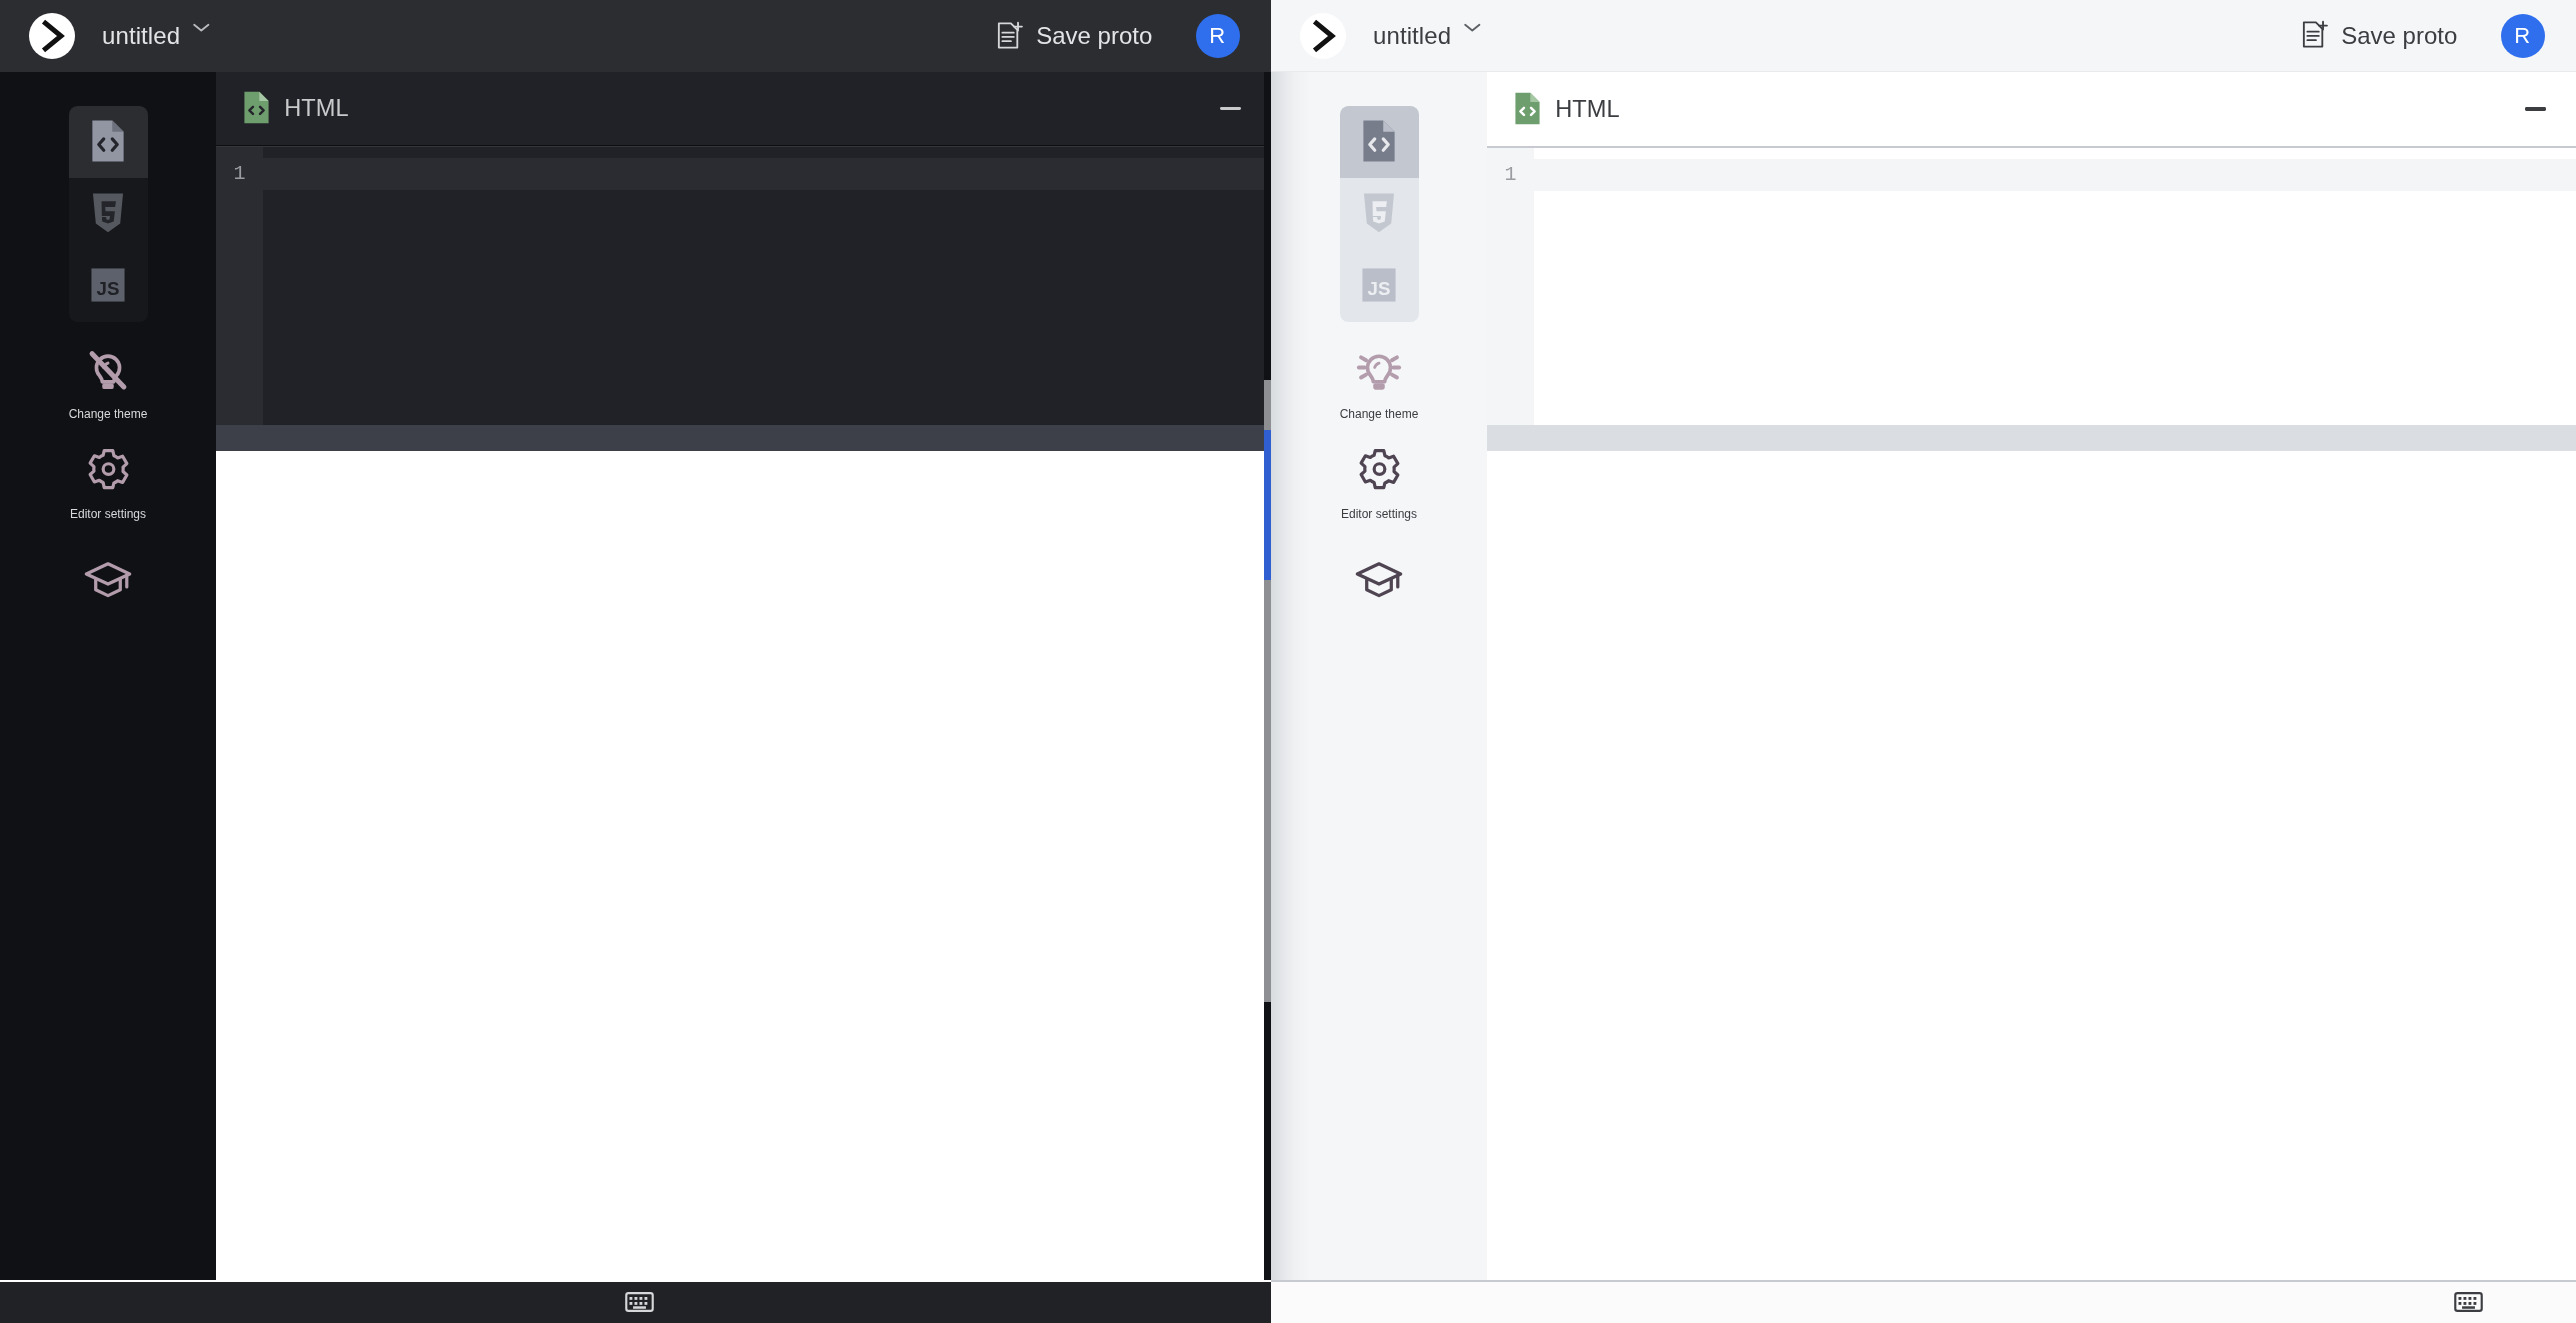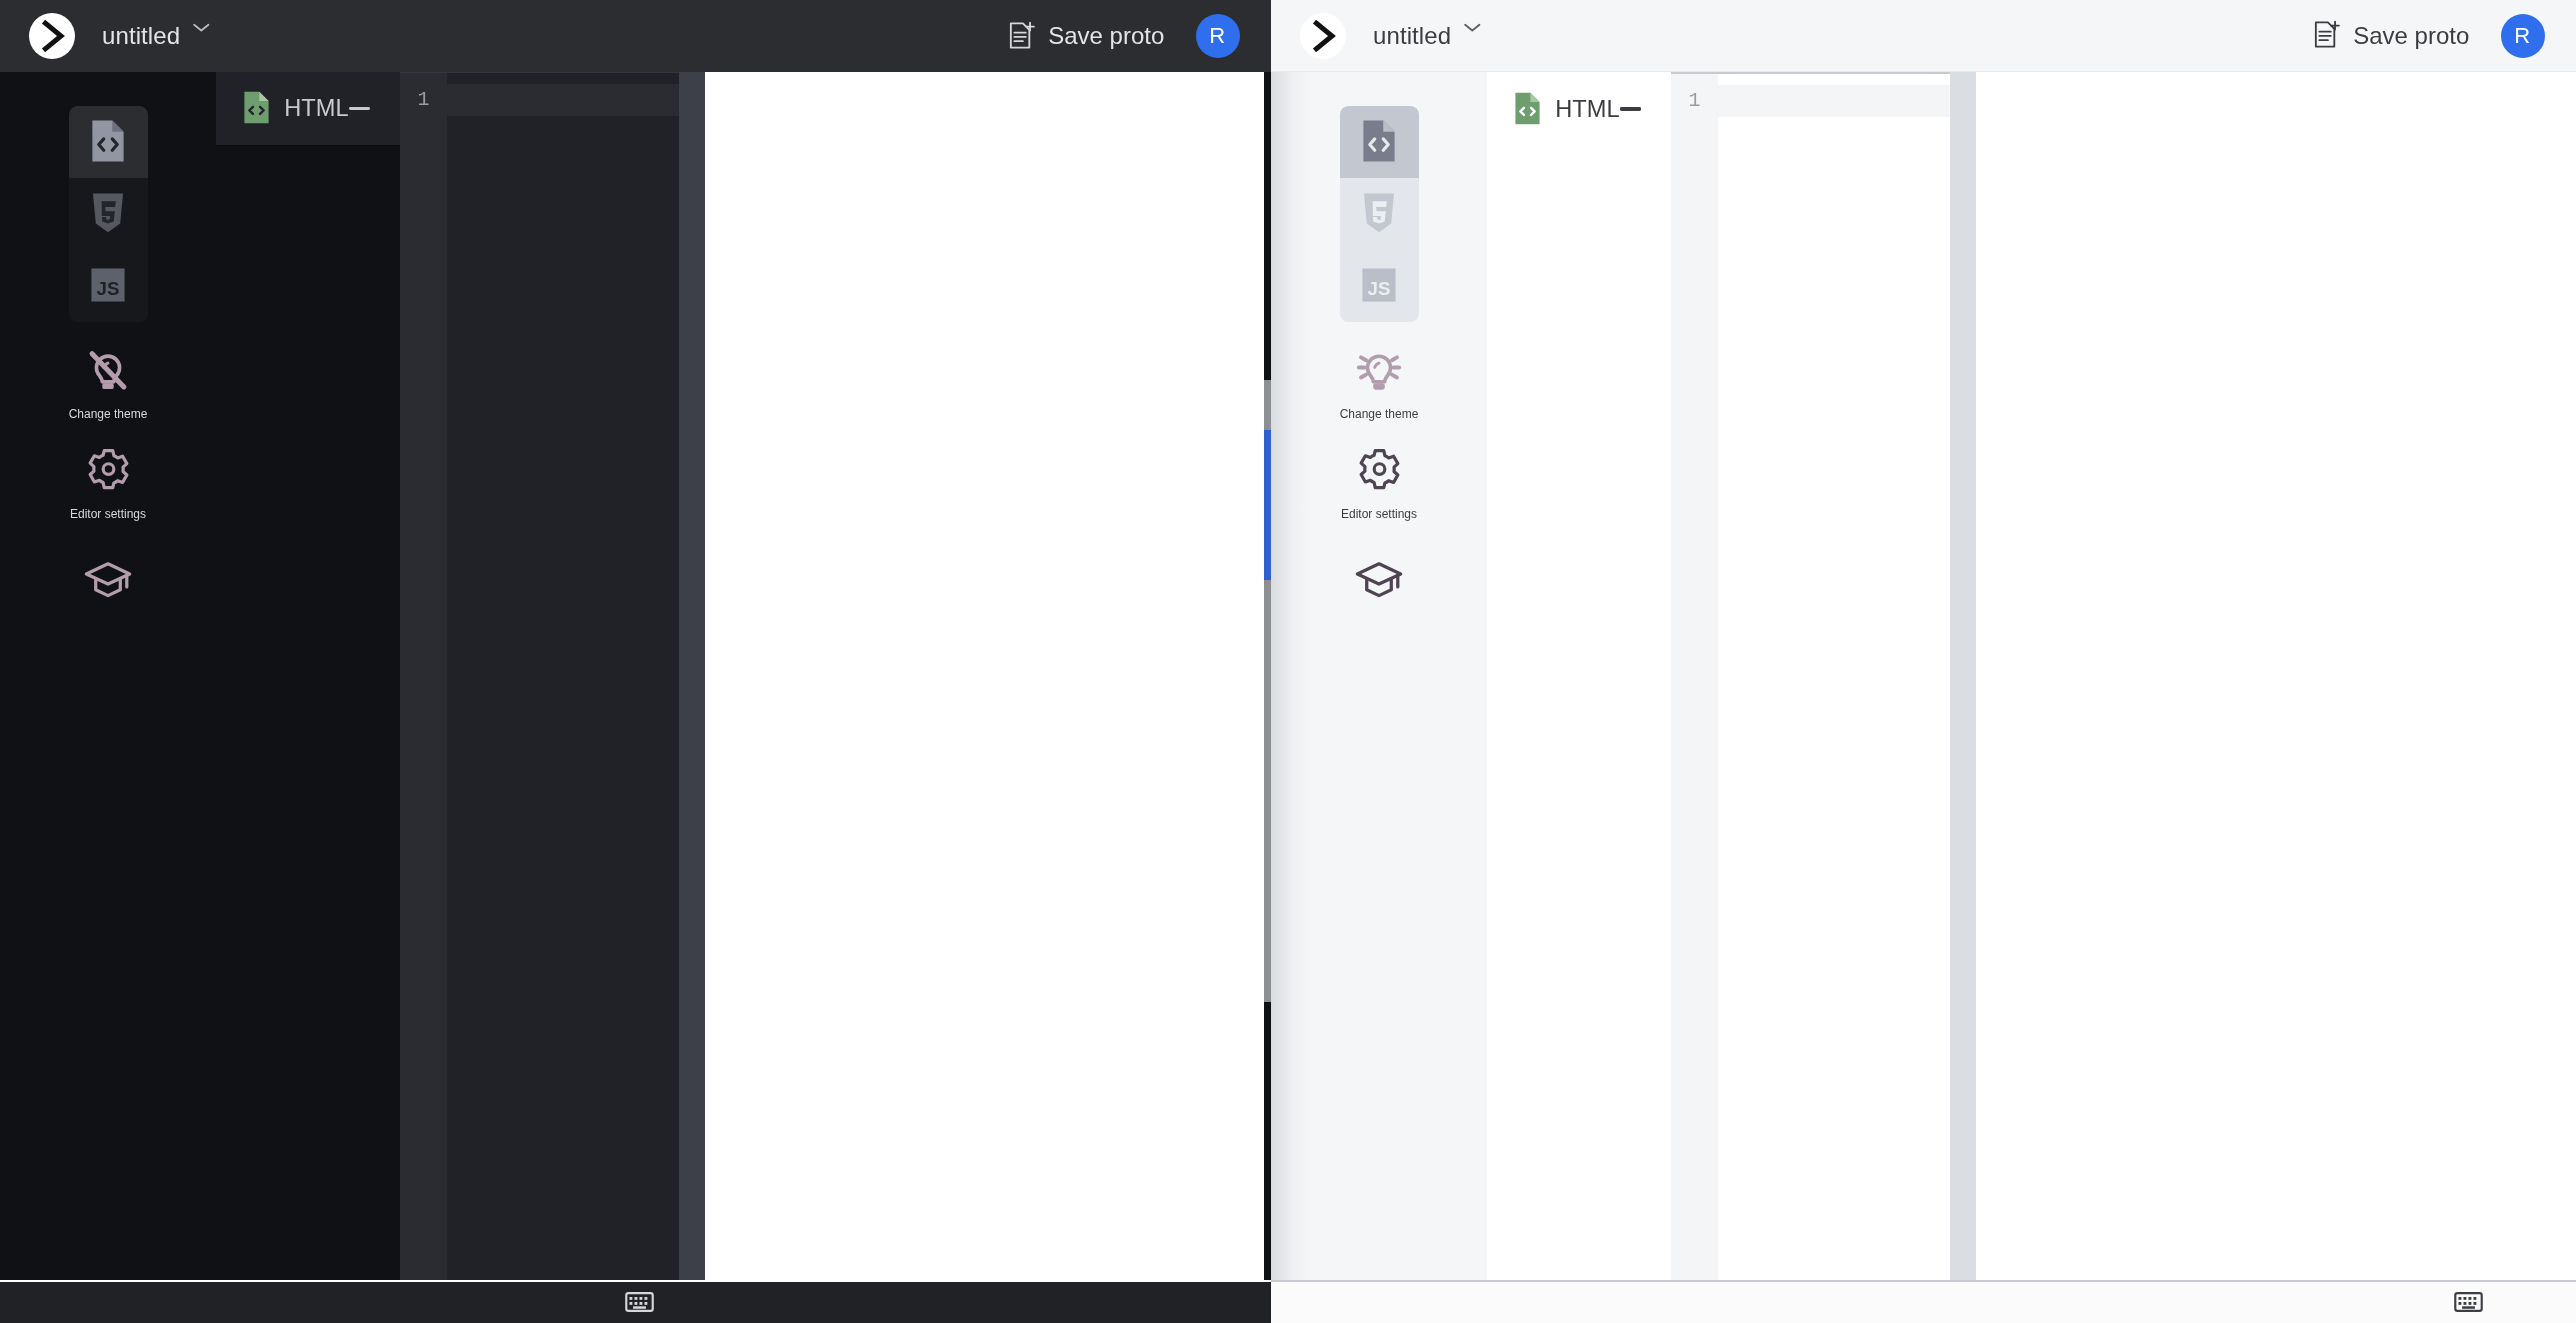"Save proto" .topbar-right { gap: 24px -> 36px }
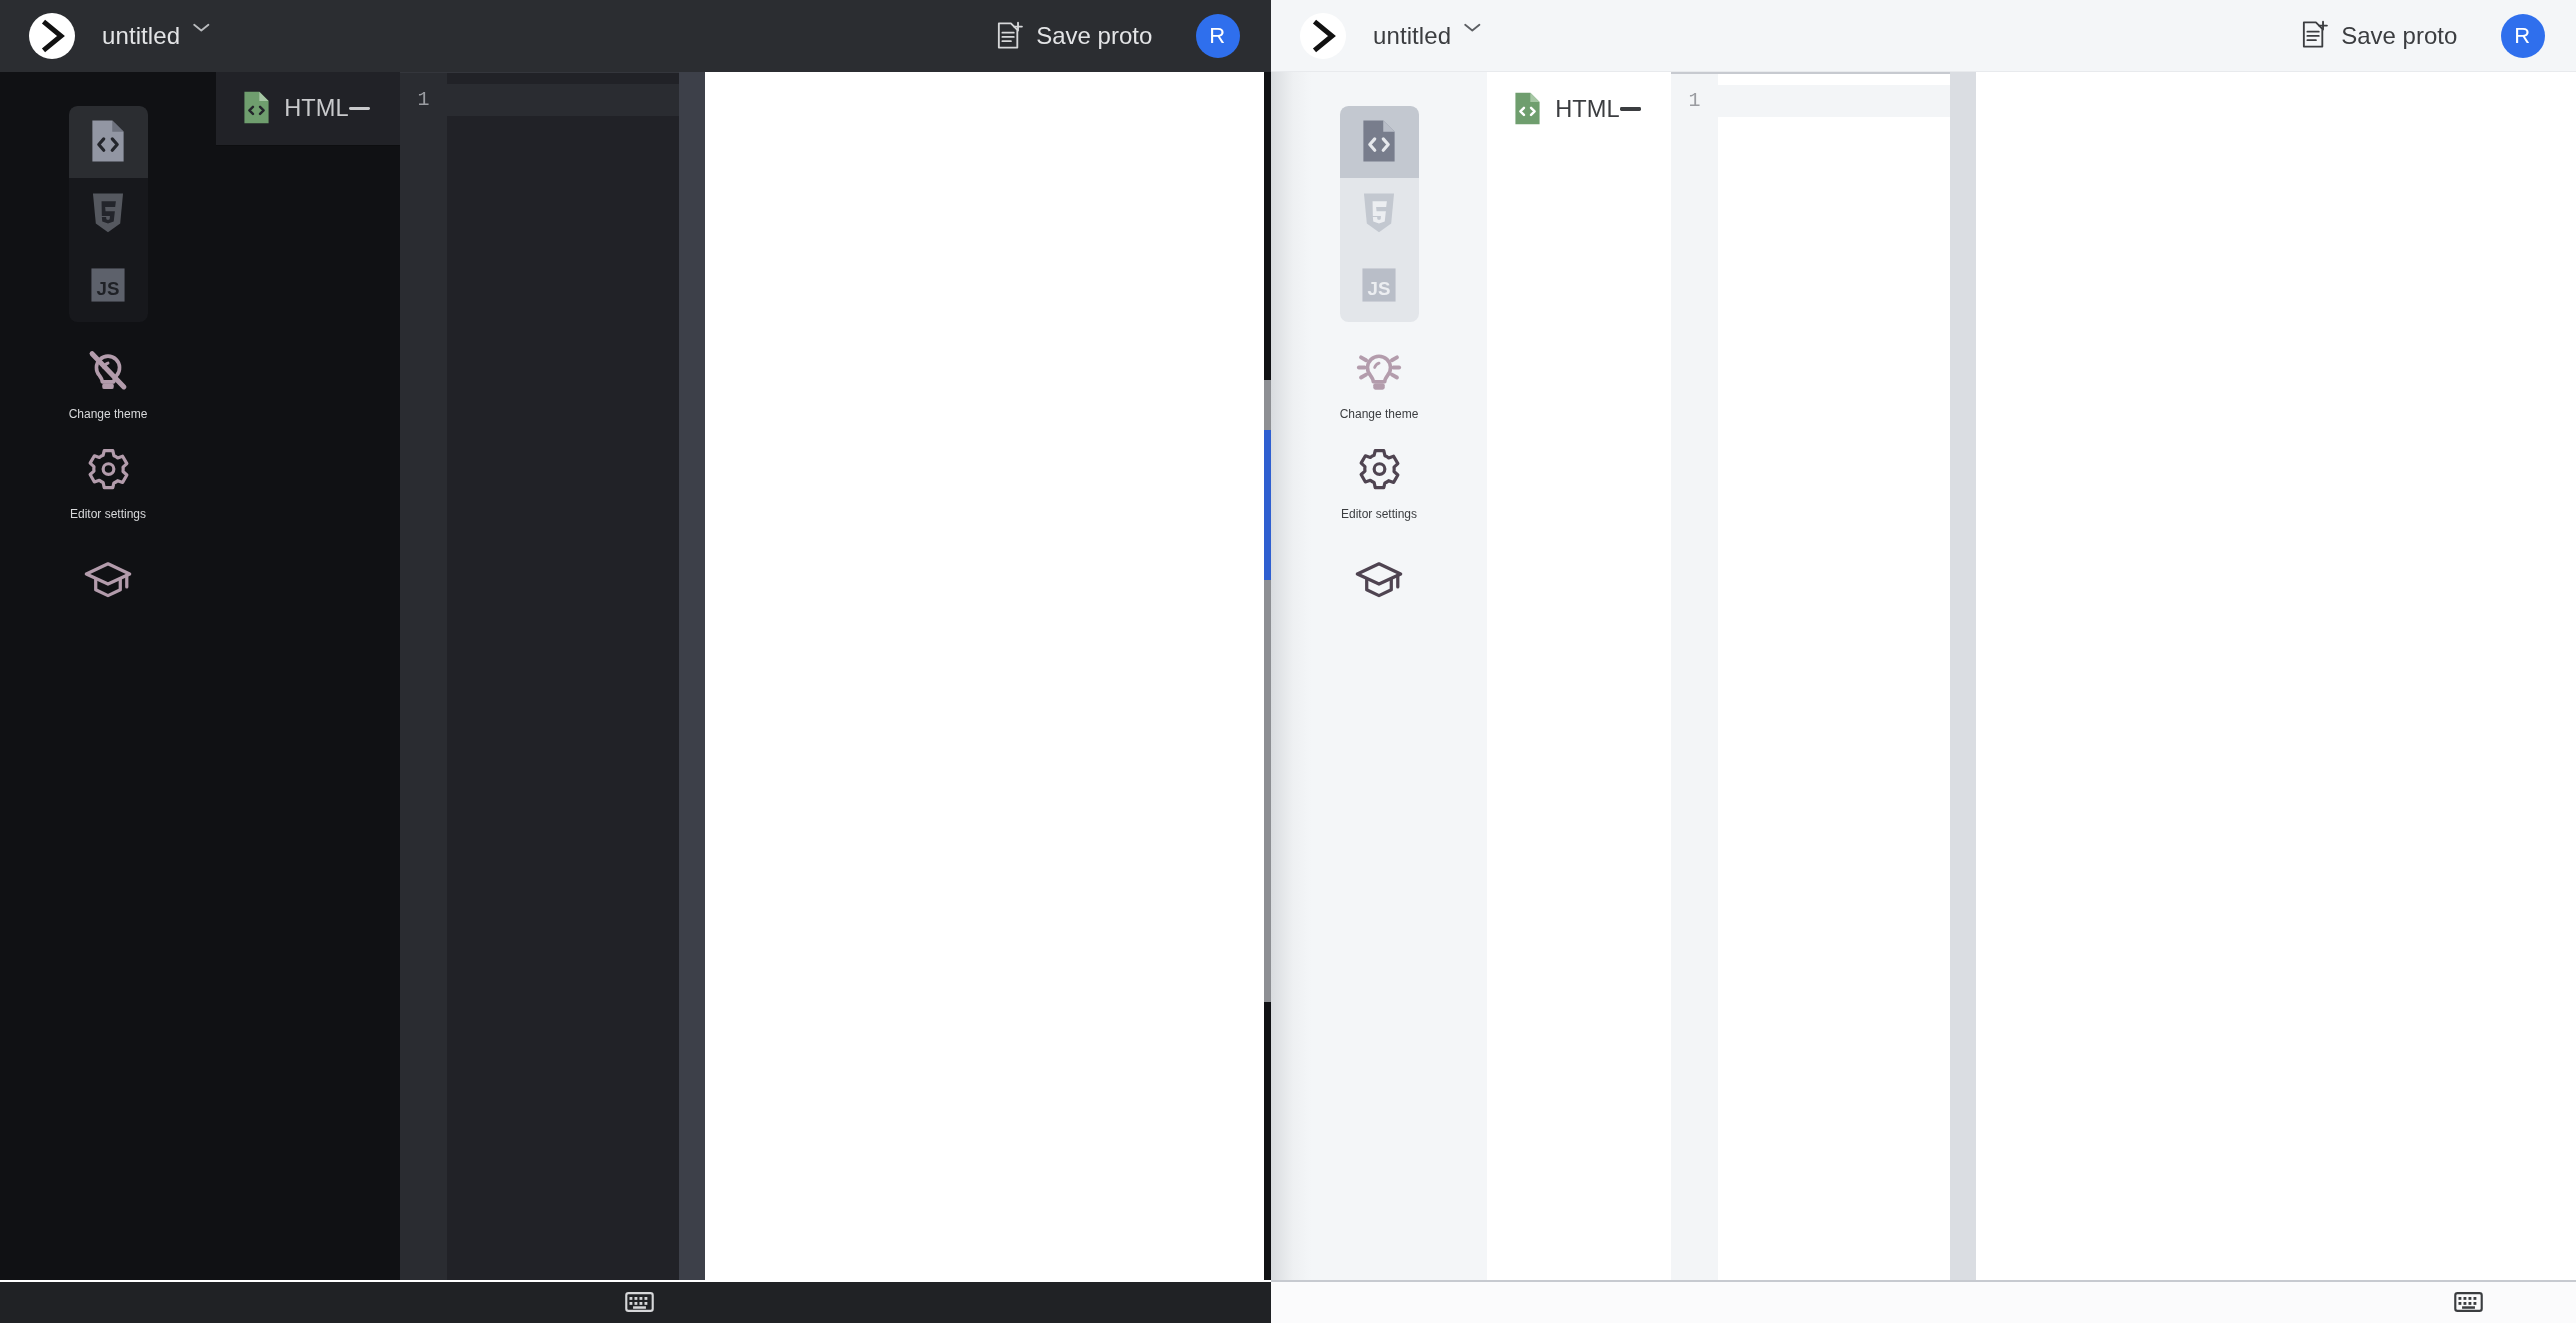"HTML" .editor-col { flex-direction: row -> column }
